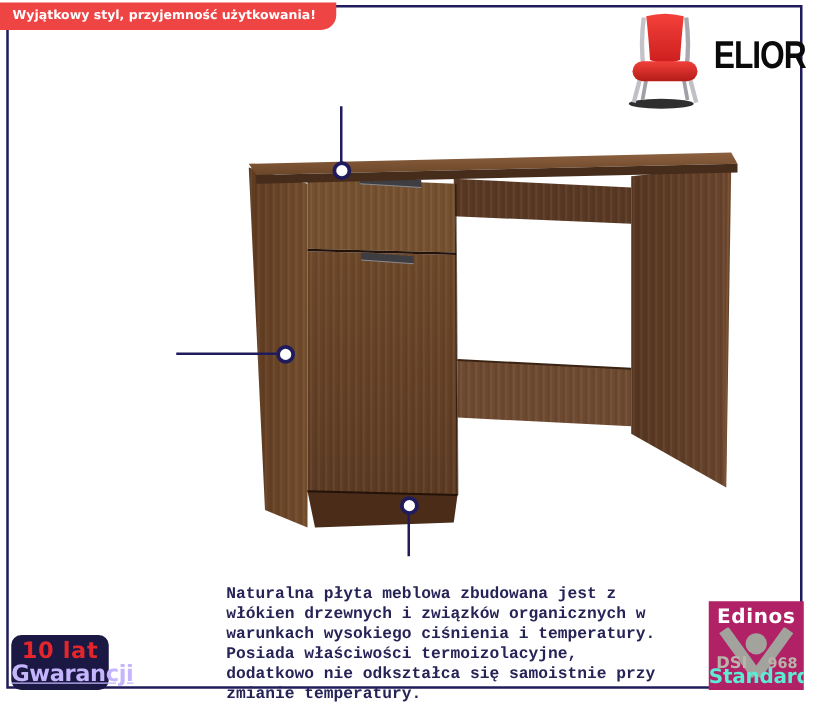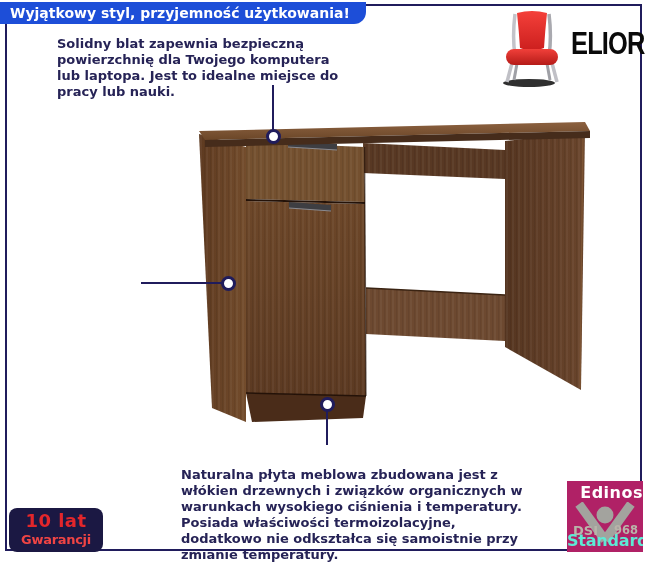"Wyjątkowy styl, przyjemność użytkowania!" .banner { background: #1d4ed8 -> #ef4444; font-size: 14px -> 10px }
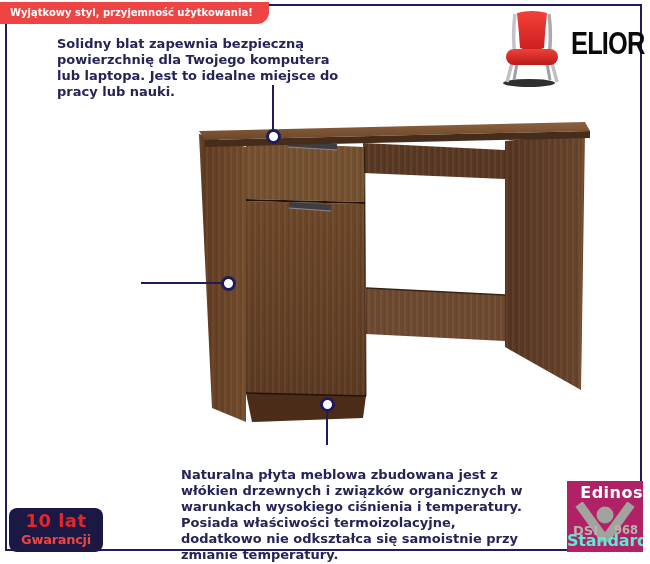"Solidny blat zapewnia bezpieczną" div.note { html: <div>Solidny blat zapewnia bezpieczną powierzchnię dla Twojego komputera lub laptopa. Jest to idealne miejsce do pracy lub nauki.</div> -> none }
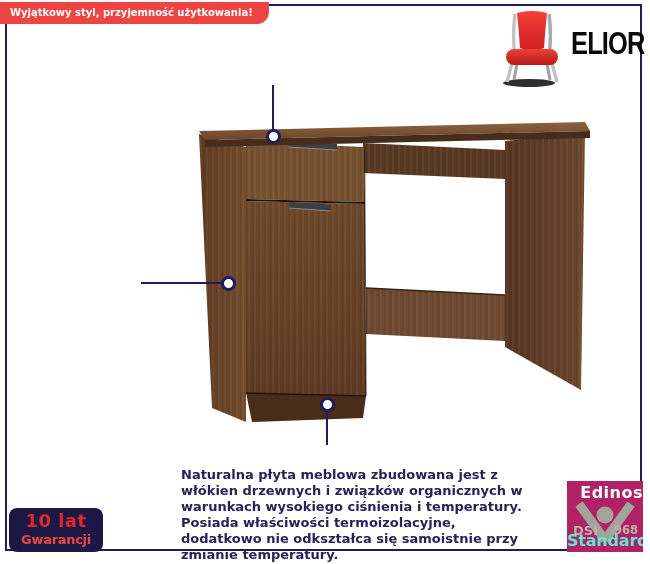"Naturalna płyta meblowa zbudowana jest" .note.bottom { font-family: none -> Liberation Mono, monospace }
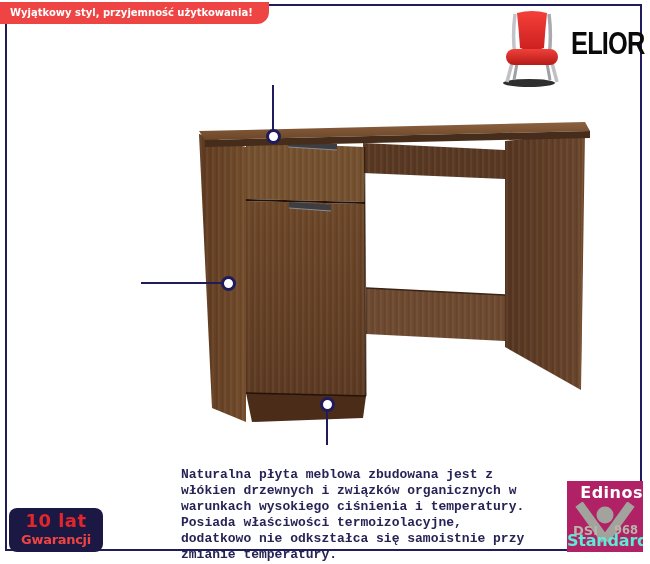"Edinos" .standards .brand { text-align: right -> center }
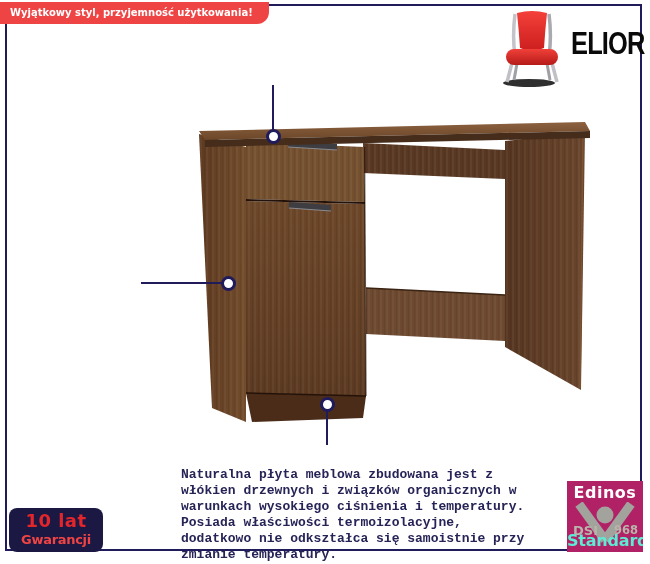"10 lat" .warranty { width: 94px -> 78px }
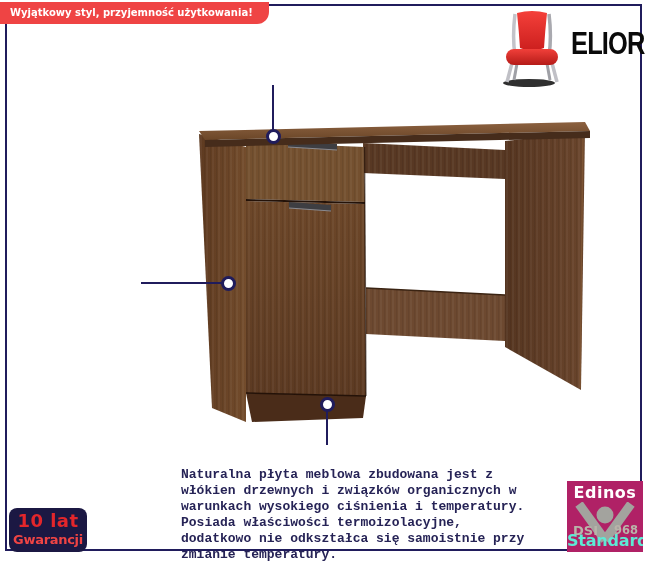"Gwarancji" .warranty .l2 { color: #ef4444 -> #c4b5fd; font-size: 13px -> 18px; text-decoration: none -> underline }
